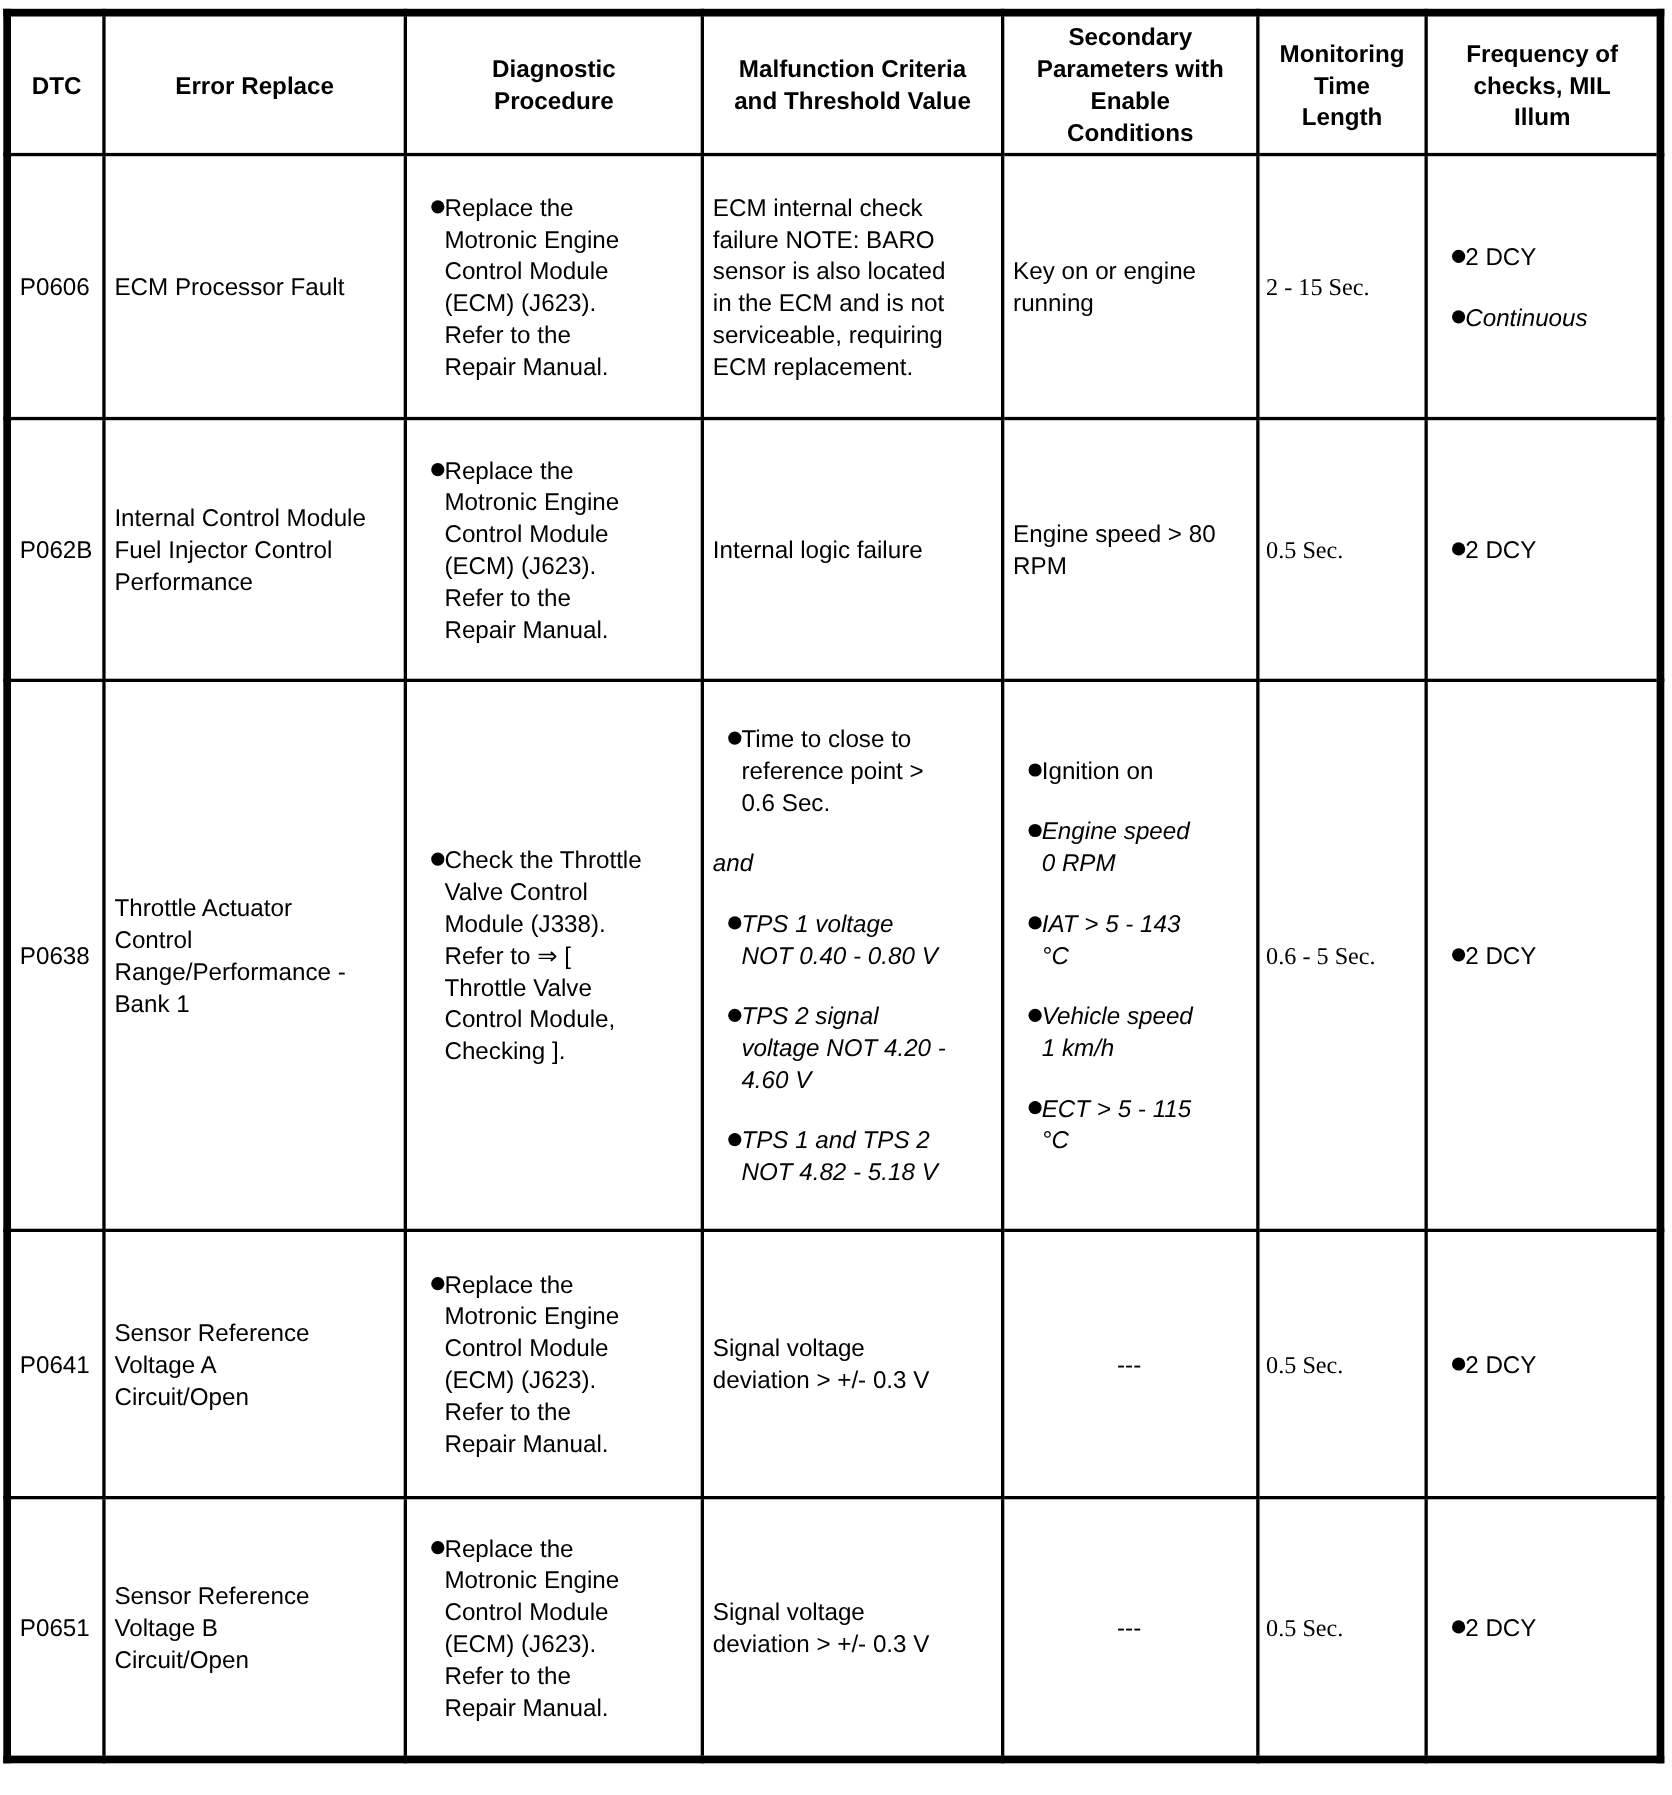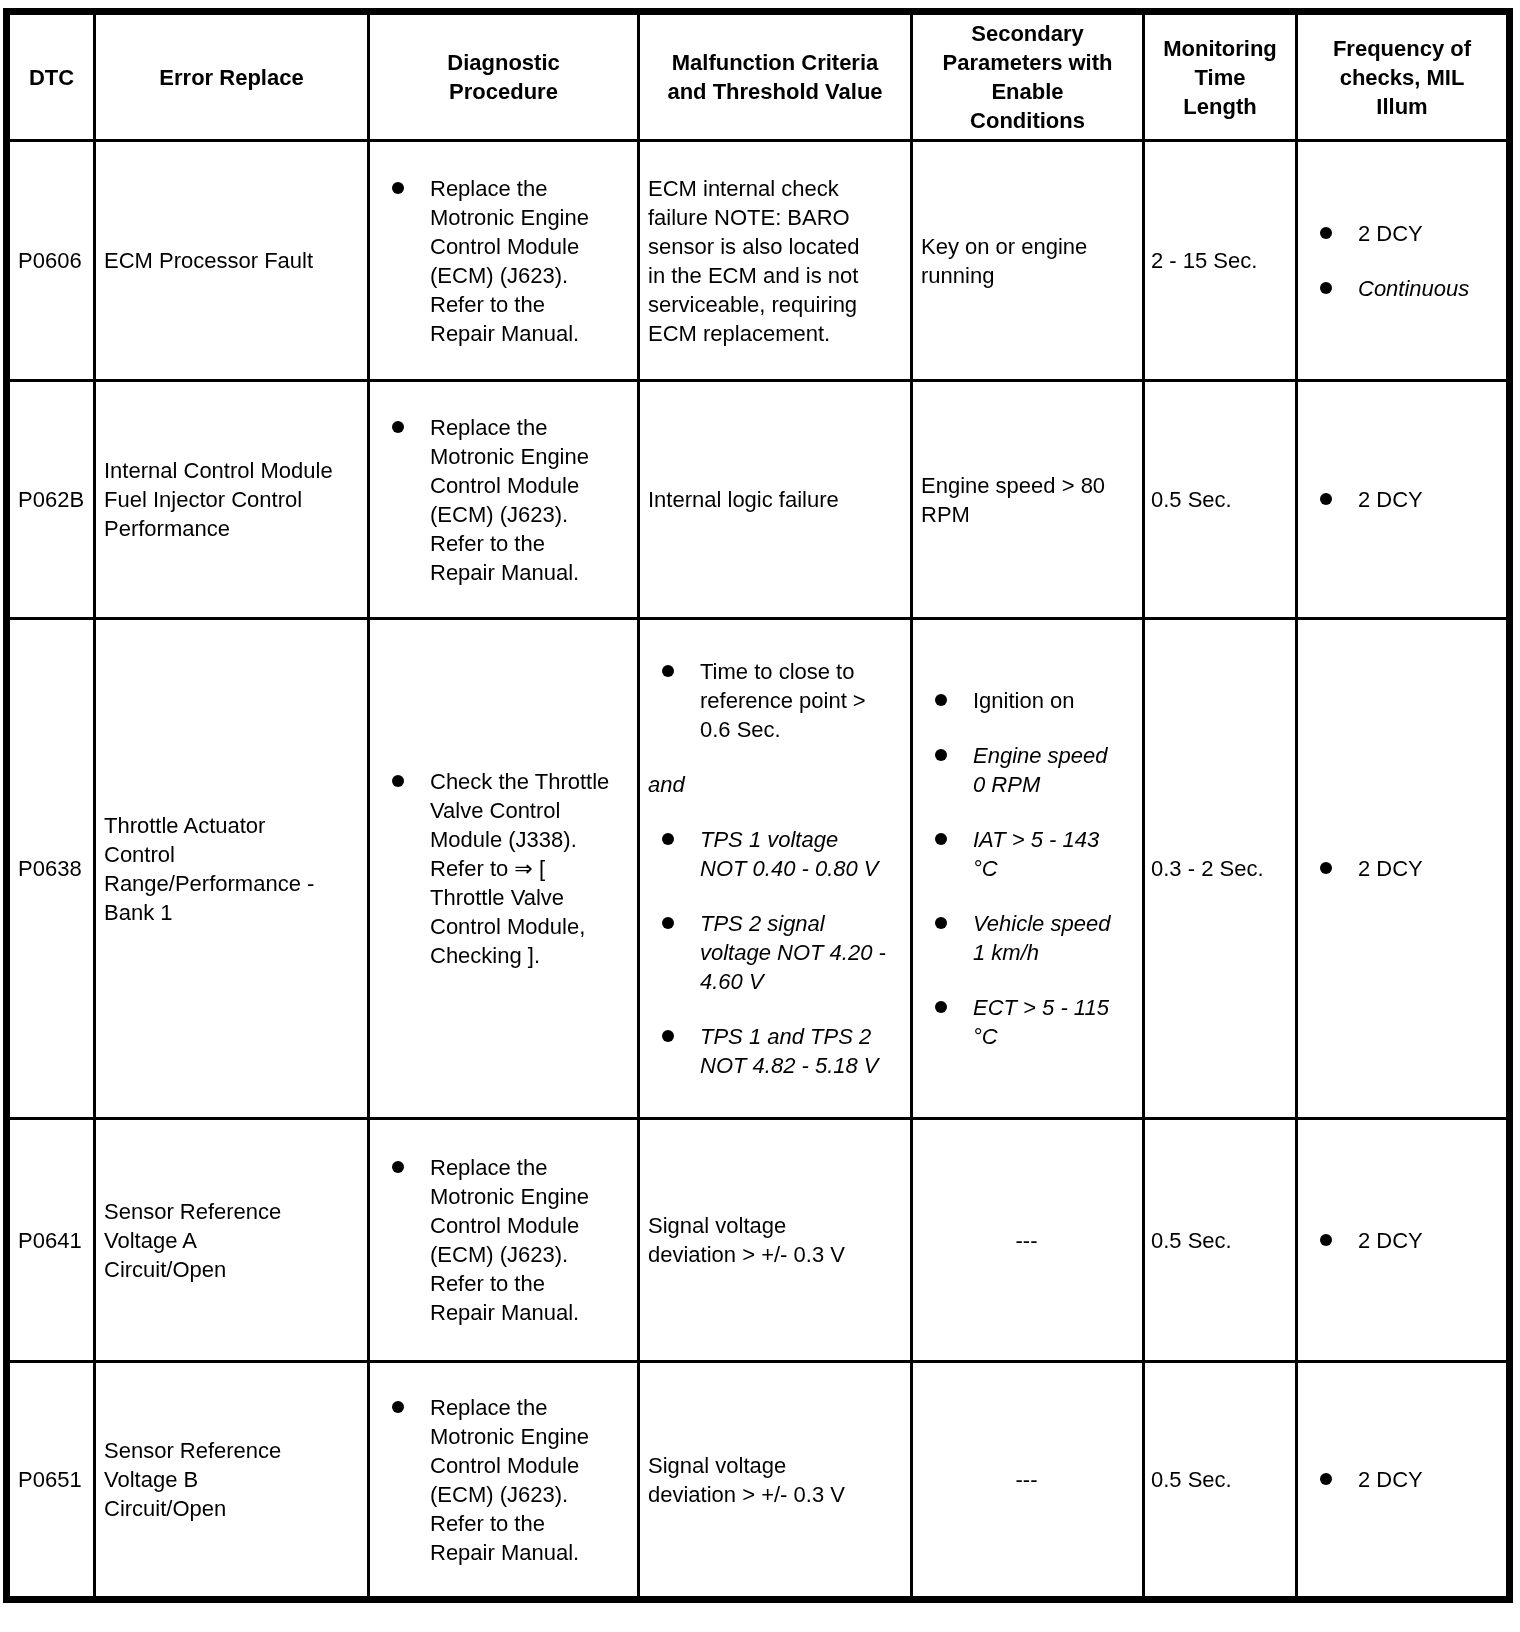"Replace the" .bt { margin-left: 26px -> none }
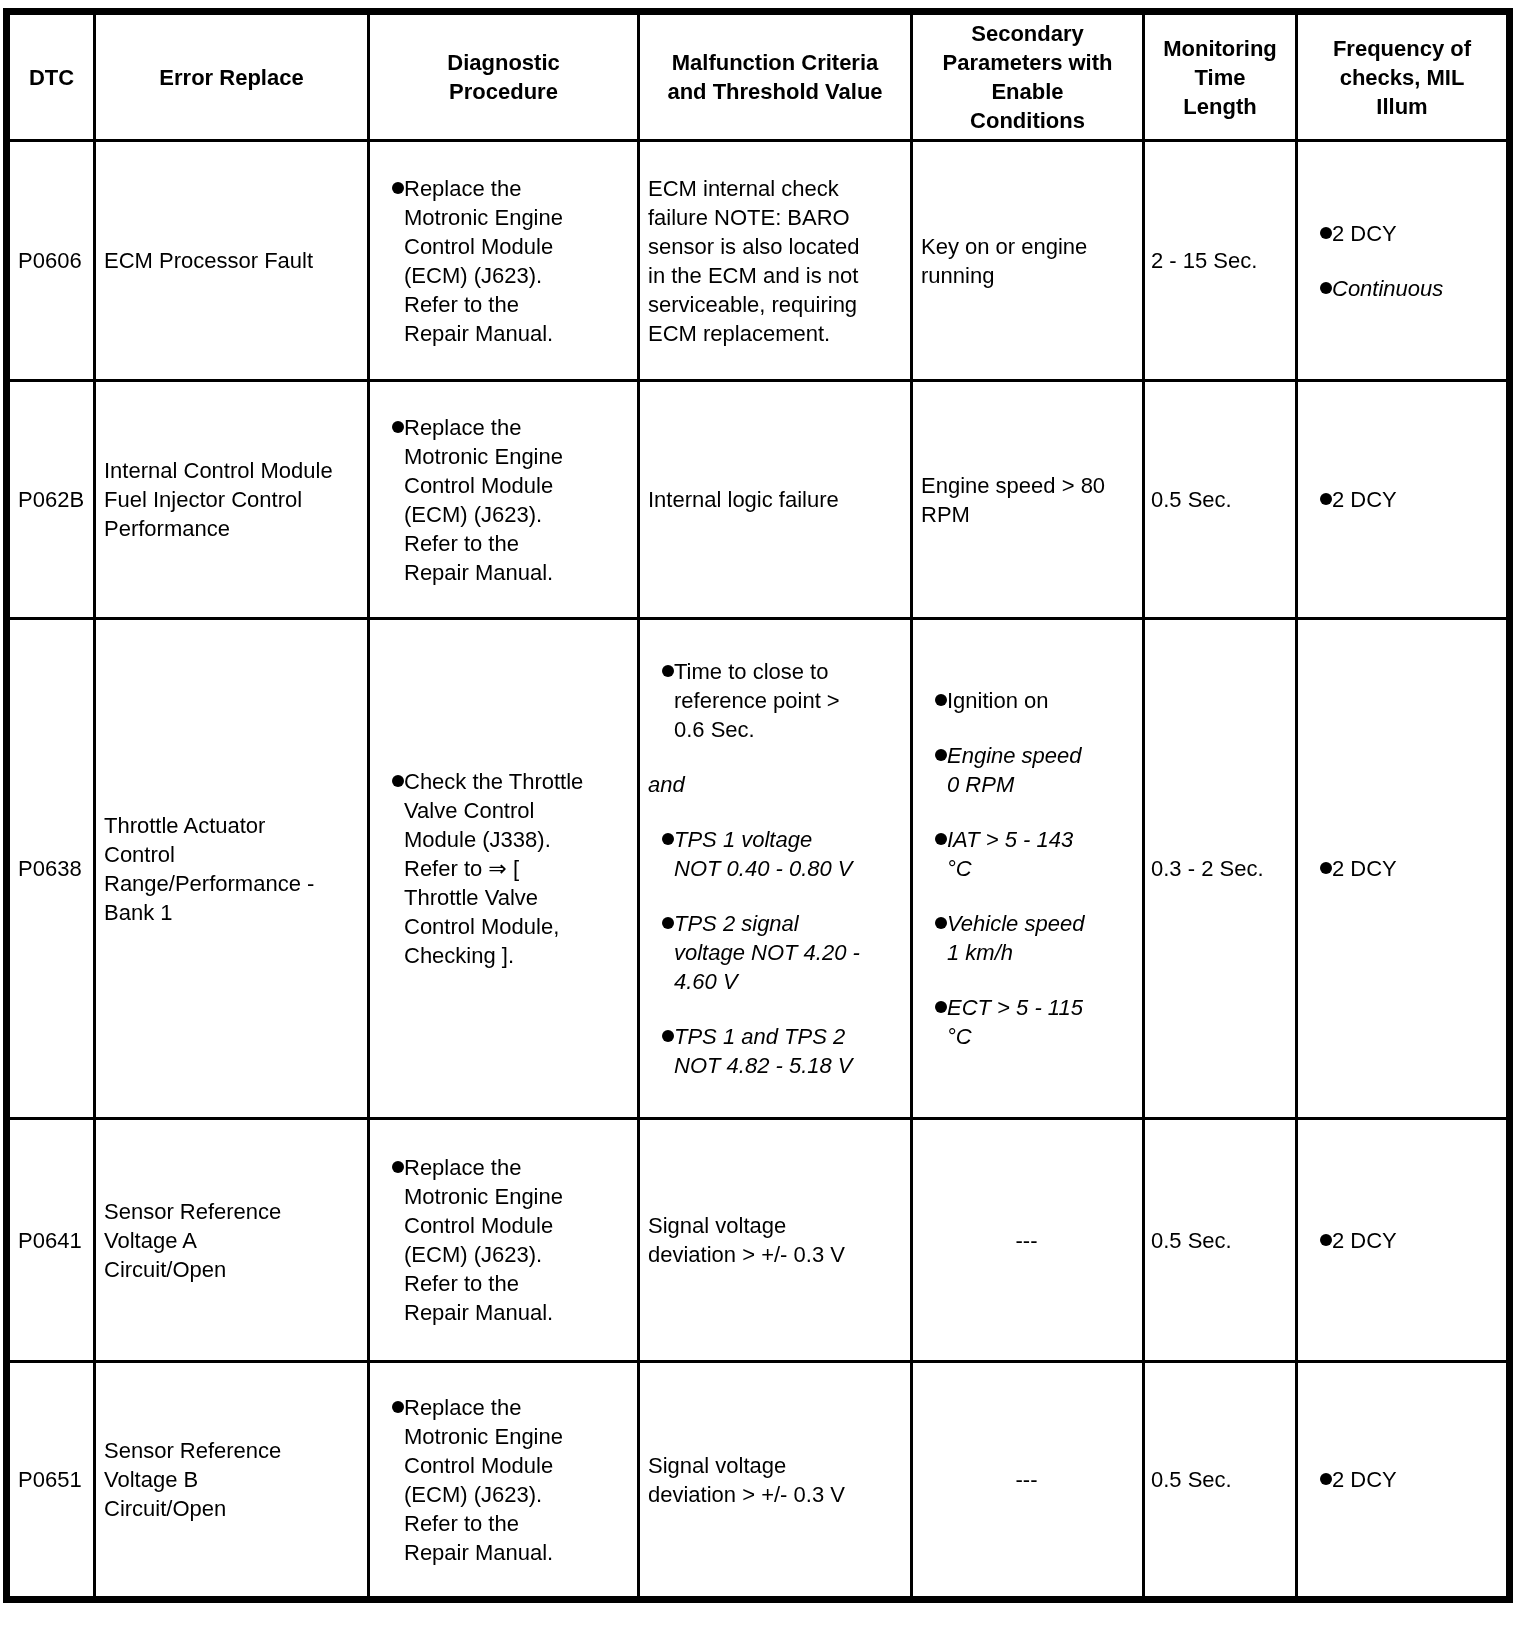"2 - 15 Sec." td.k-monitoring_time { font-family: none -> Liberation Serif, serif }
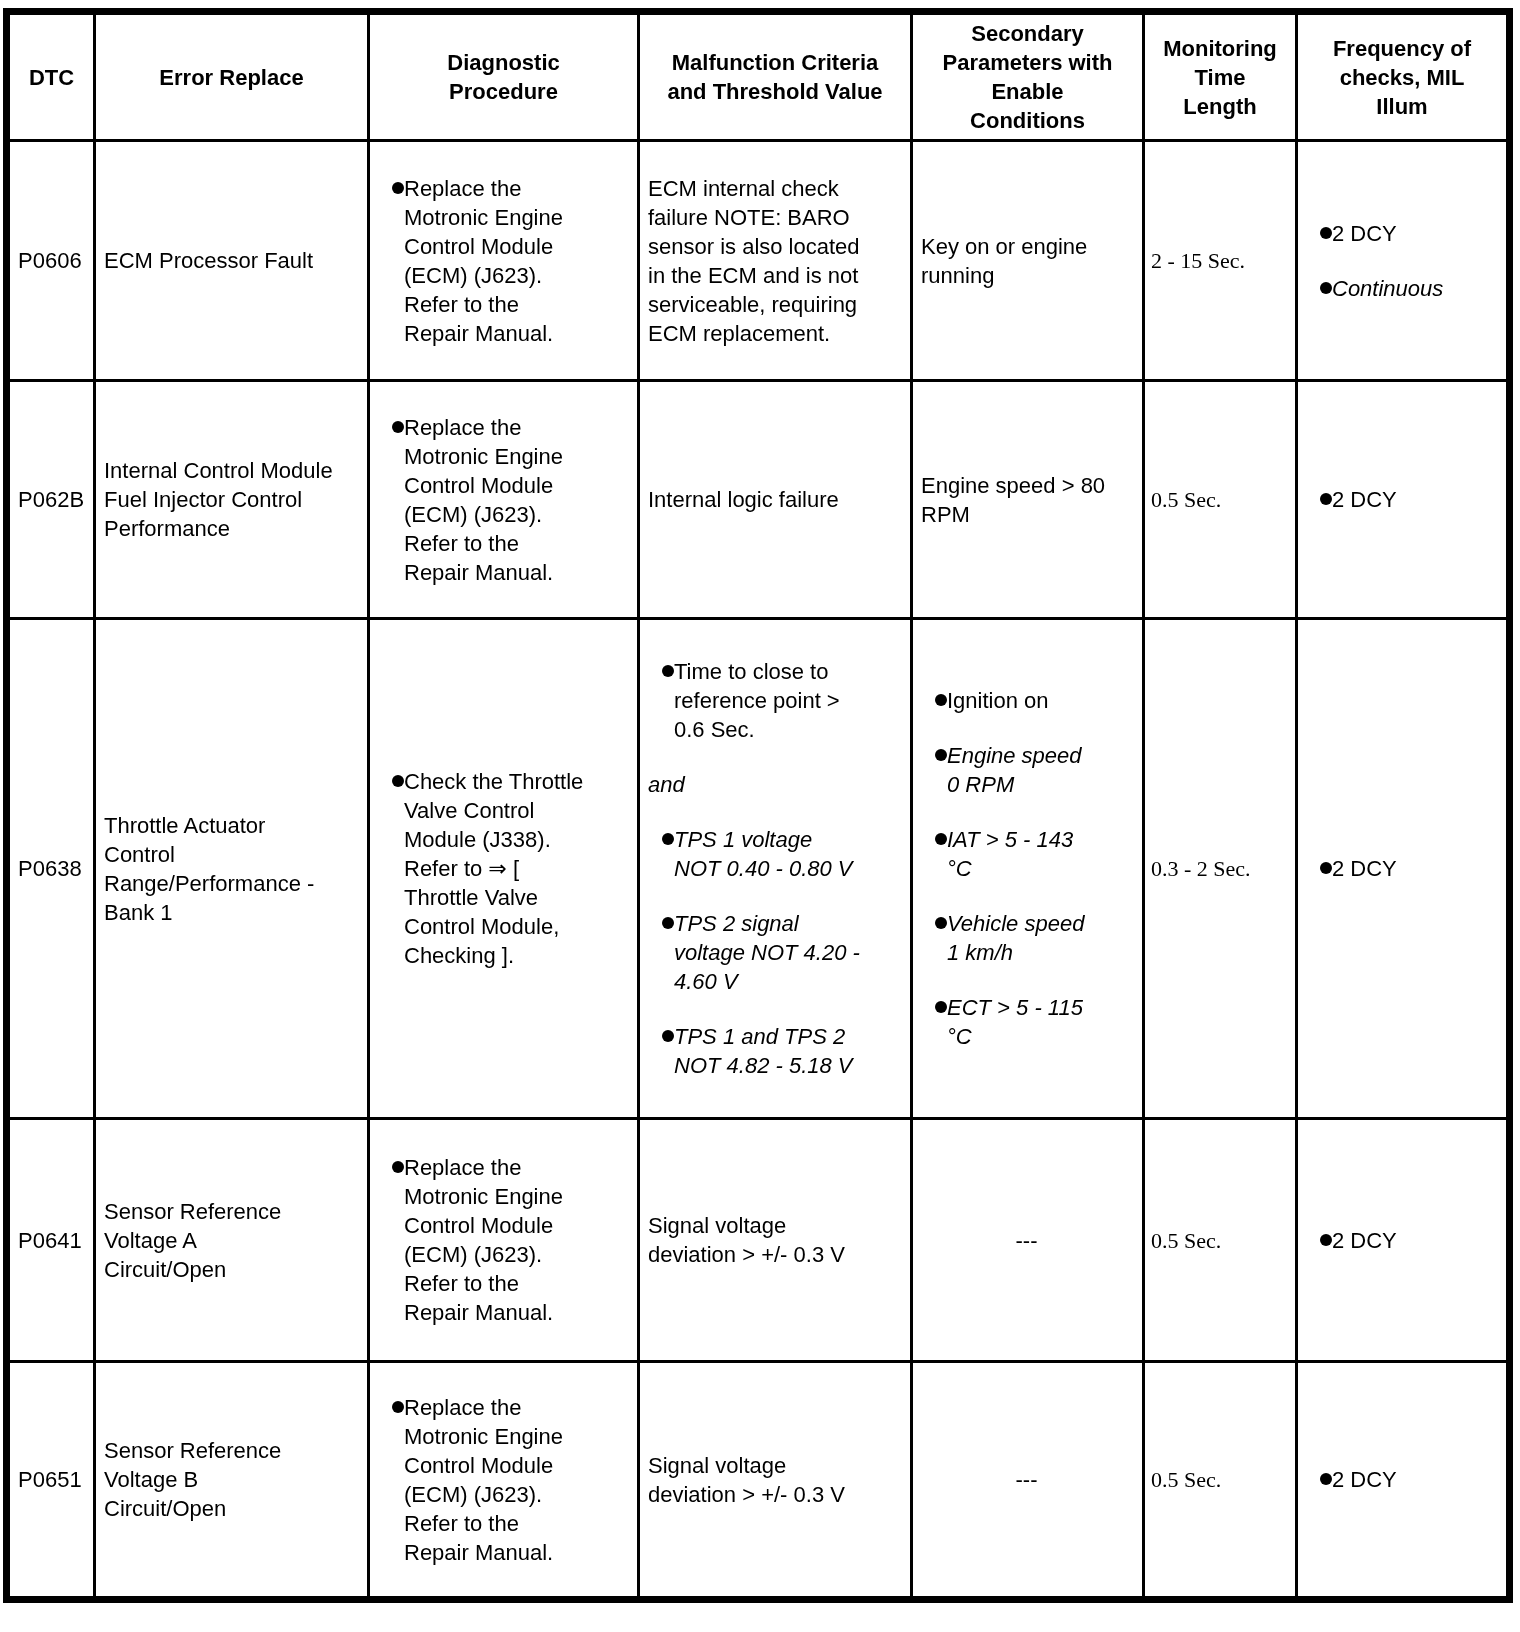"0.3 - 2 Sec." div.seg { text: 0.3 - 2 -> 0.6 - 5 }
